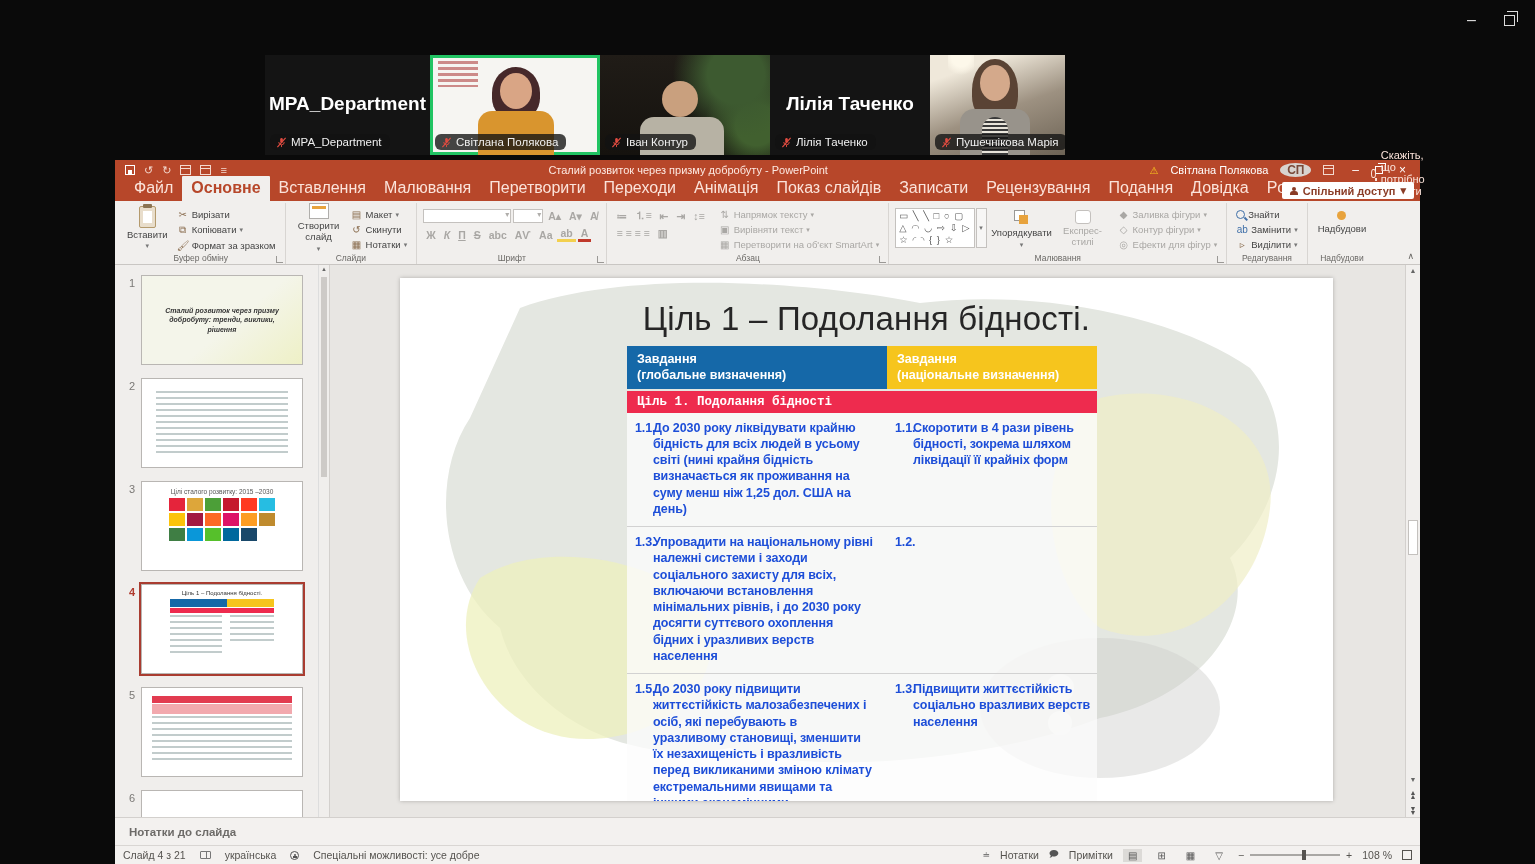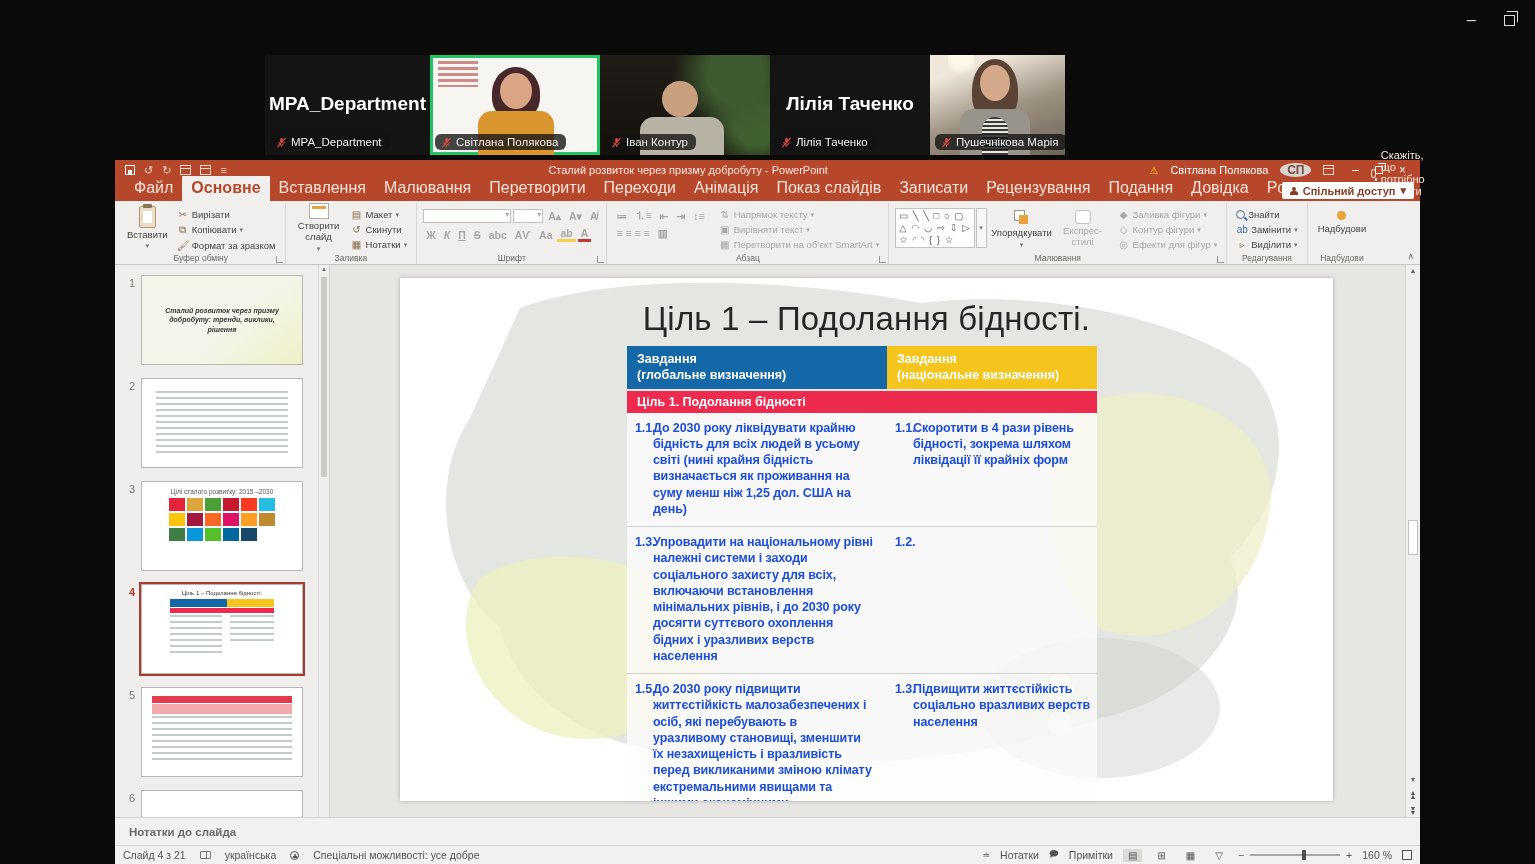"Заливка" div.rgroup-label { text: Заливка -> Слайди }
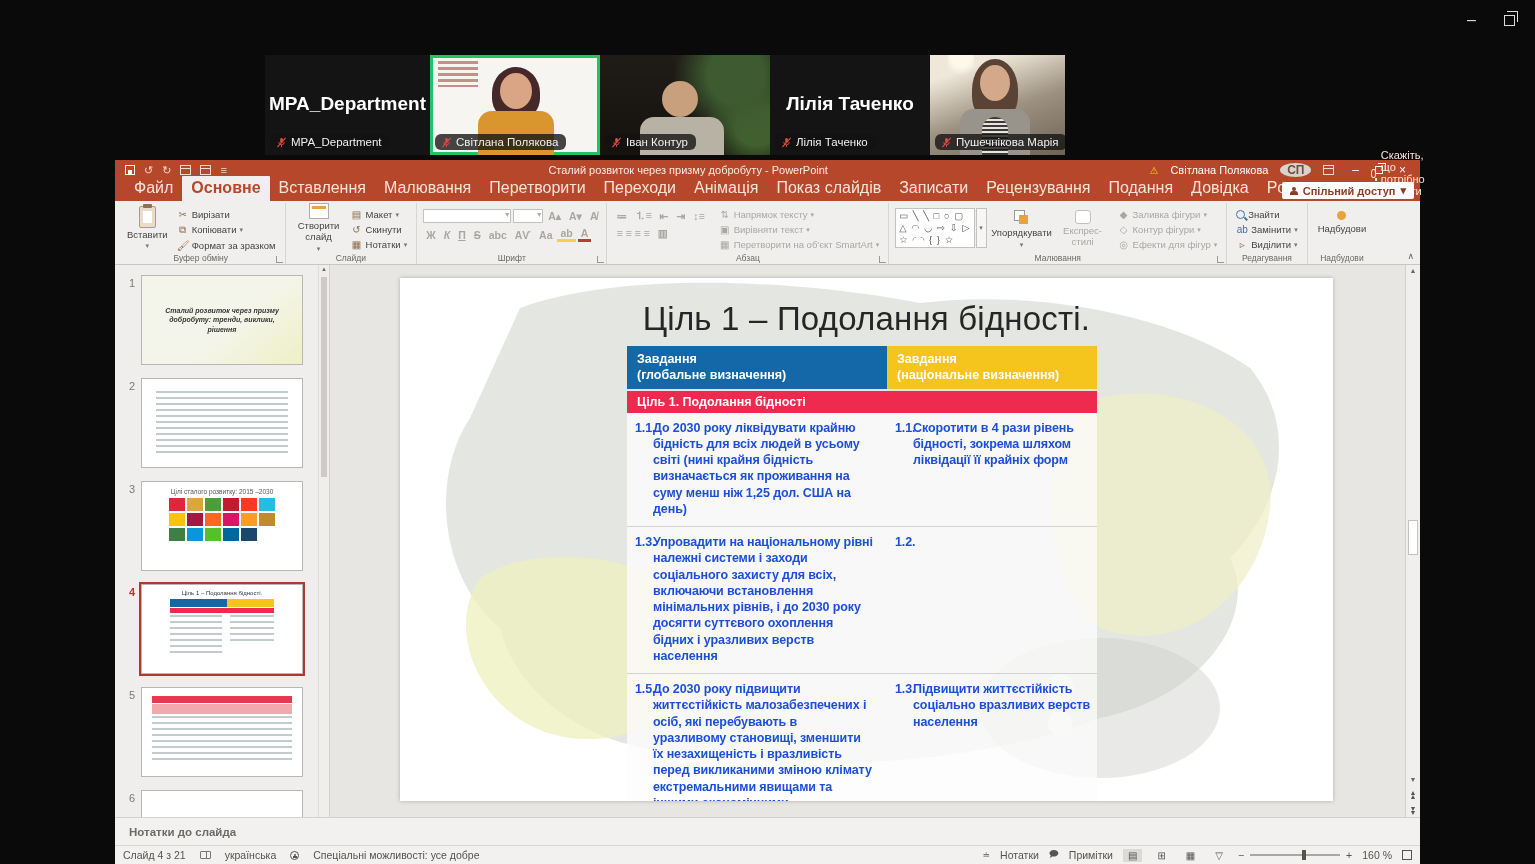"Ціль 1. Подолання бідності" .row-red { font-family: none -> Liberation Mono, monospace }
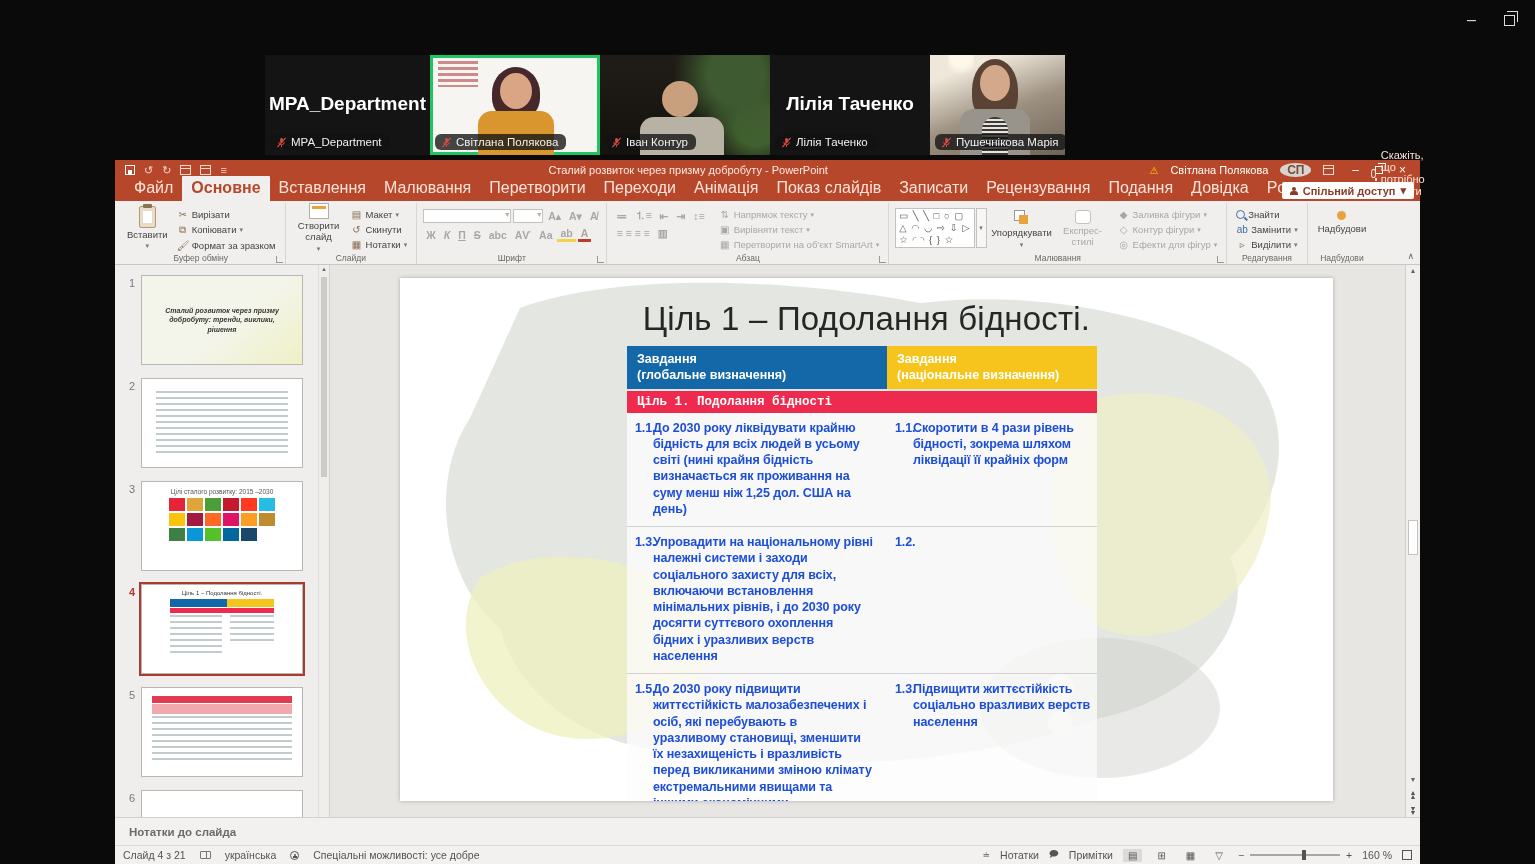"160 %" span { text: 160 -> 108 }
